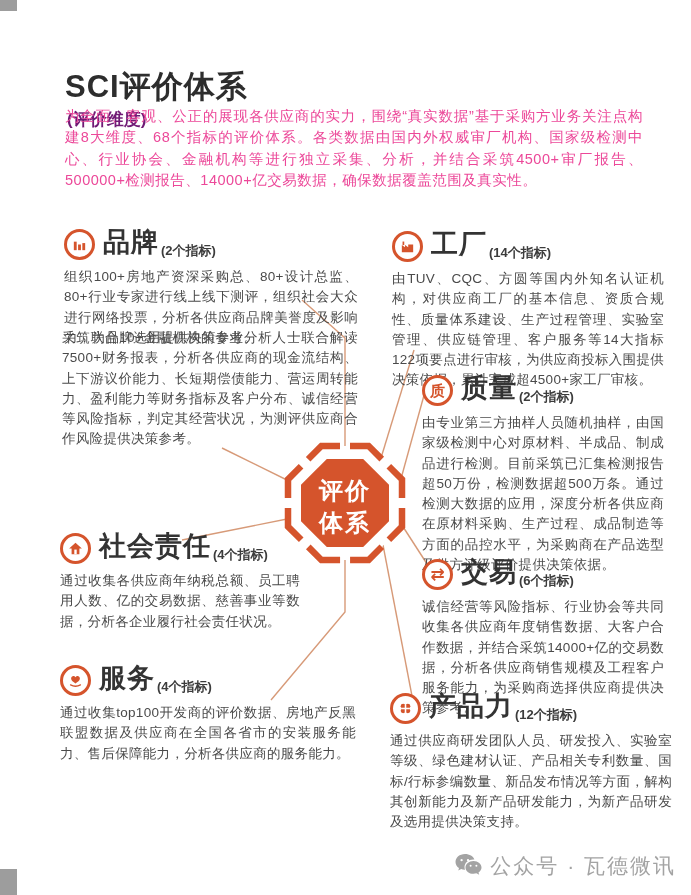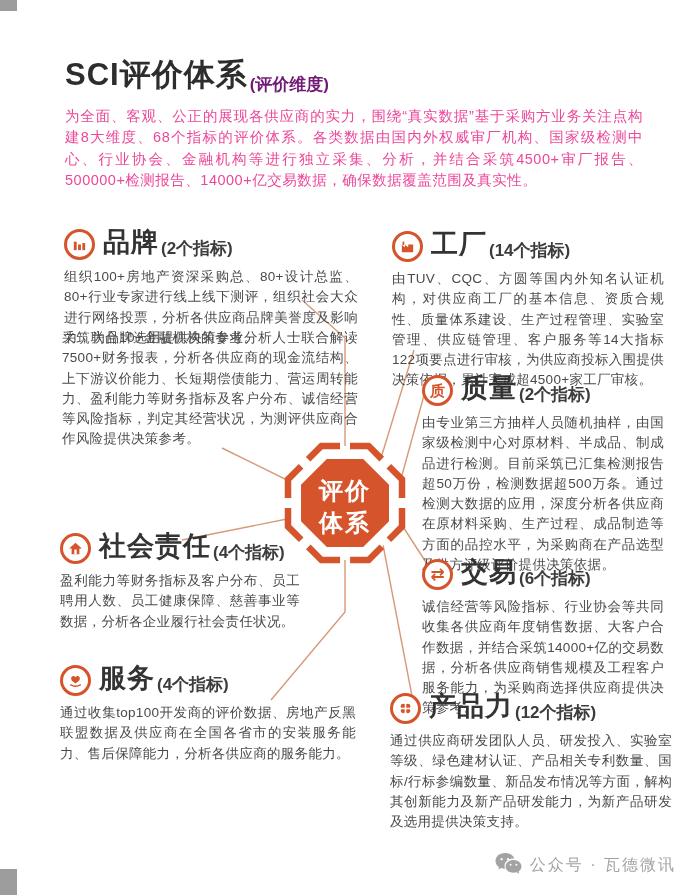"SCI评价体系" .title-row { align-items: flex-end -> flex-start; flex-direction: none -> column; top: 54px -> 66px }
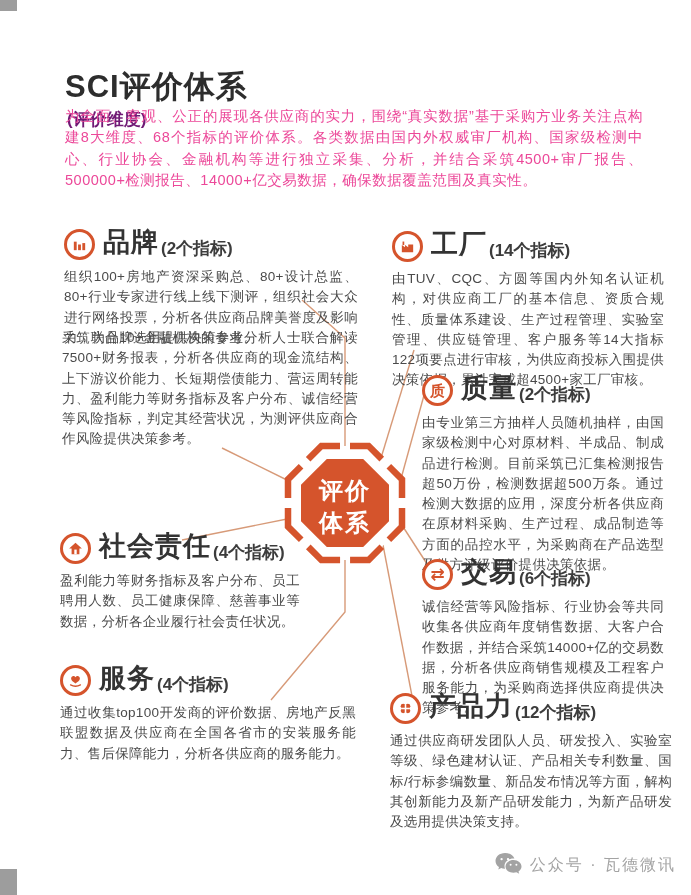"(2个指标)" .sec-count { font-size: 17px -> 13px }
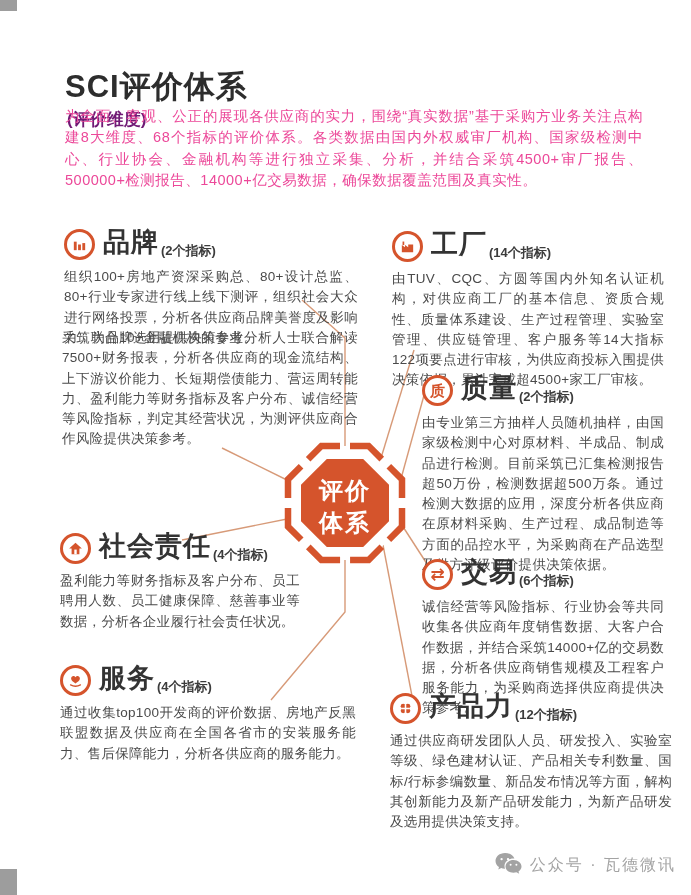"盈利能力等财务指标及客户分布、员工聘用人数、员工健康保障、慈善事业等数据，分析各" p.sec-body { text: 盈利能力等财务指标及客户分布、员工聘用人数、员工健康保障 -> 通过收集各供应商年纳税总额、员工聘用人数、亿的交易数据 }
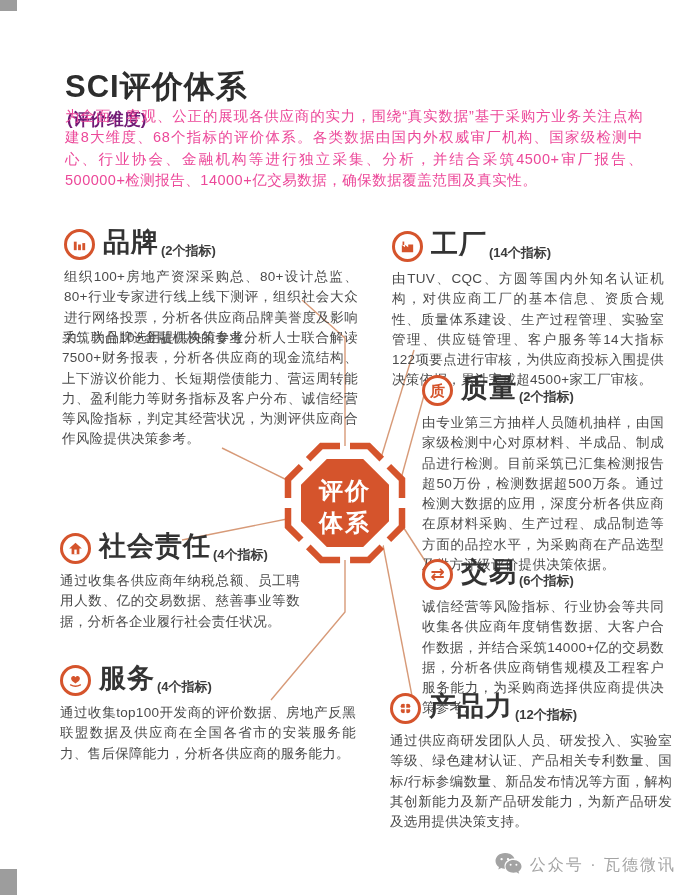"公众号 · 瓦德微讯" .footer-label { font-size: 16px -> 21px }
